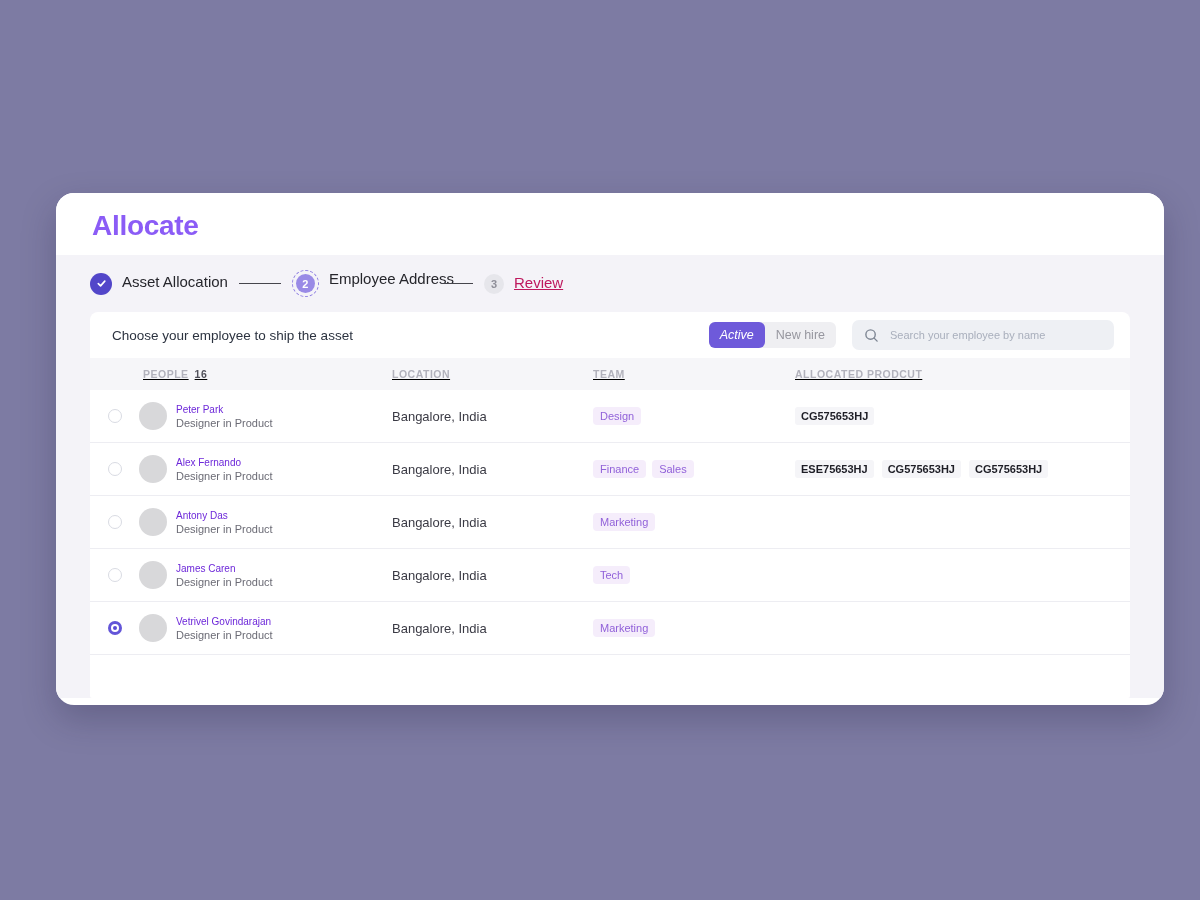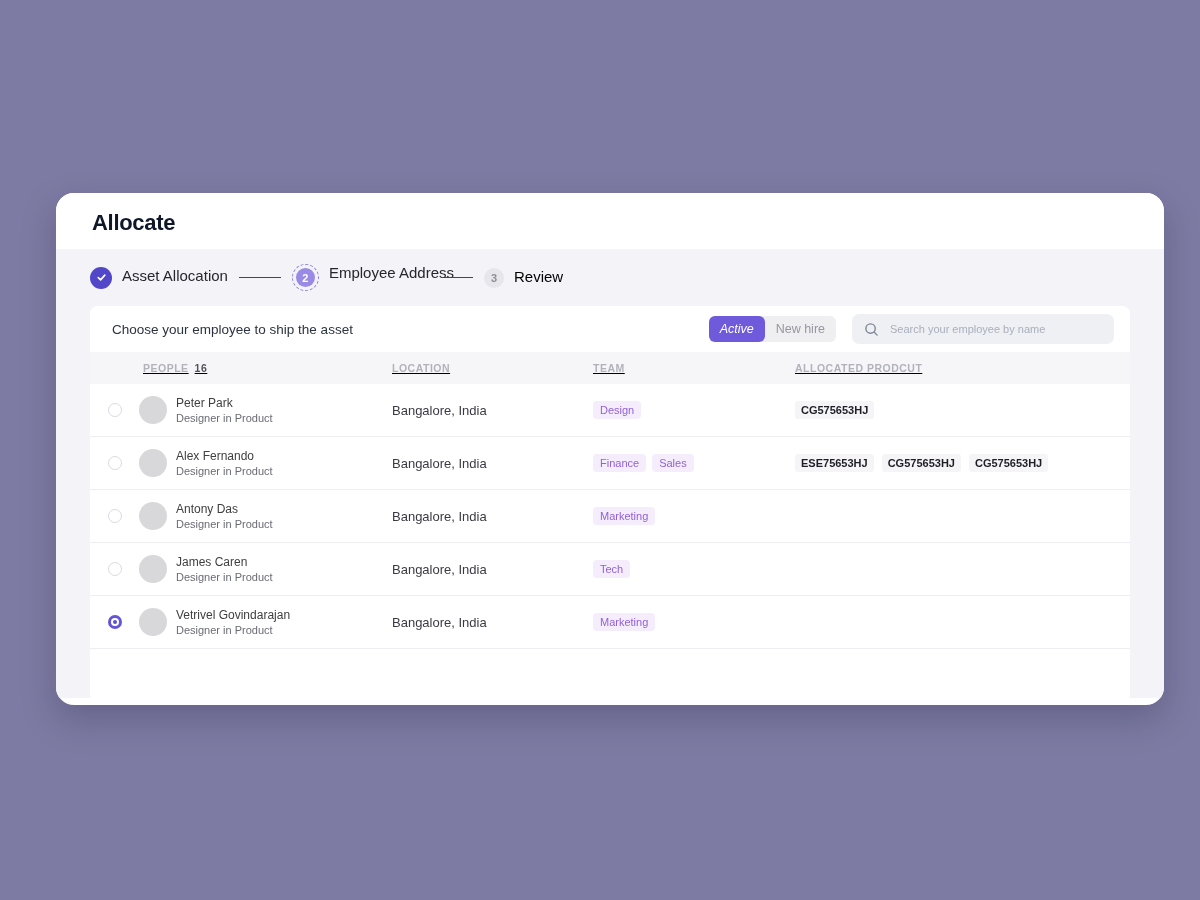"Allocate" .title { color: #0f172a -> #8b5cf6; font-size: 22px -> 28px }
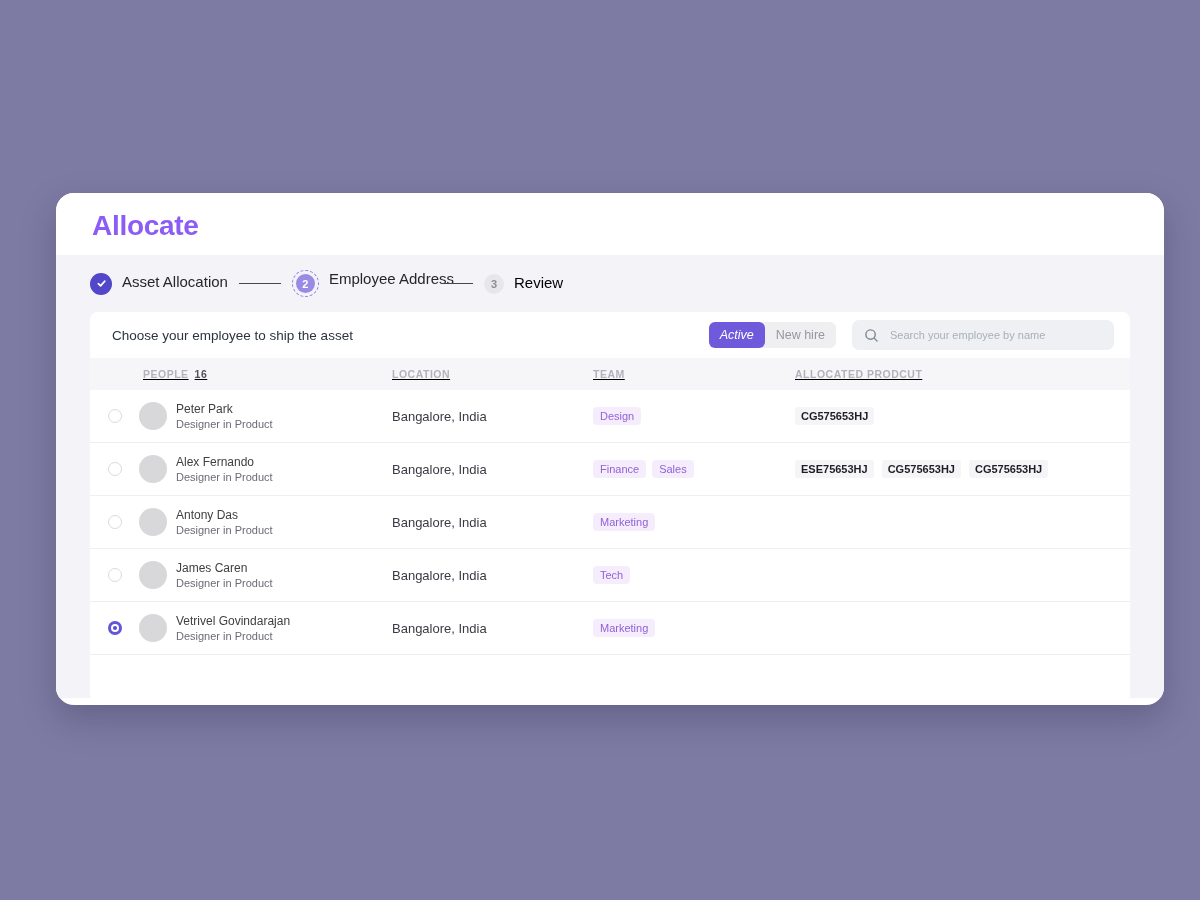"Review" .step-label.muted { color: #000000 -> #be185d; text-decoration: none -> underline }
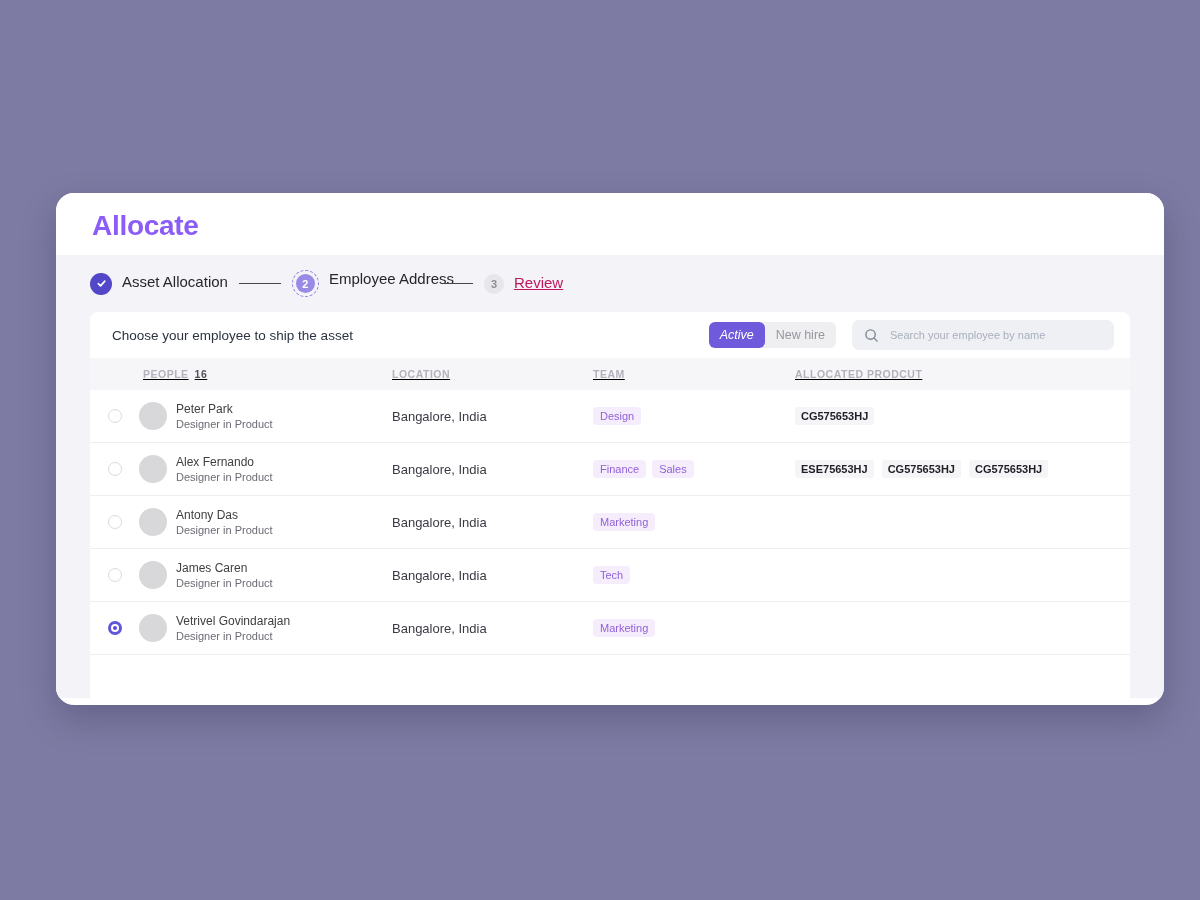"Peter Park" .name { color: #404040 -> #6d28d9; font-size: 12px -> 10px }
